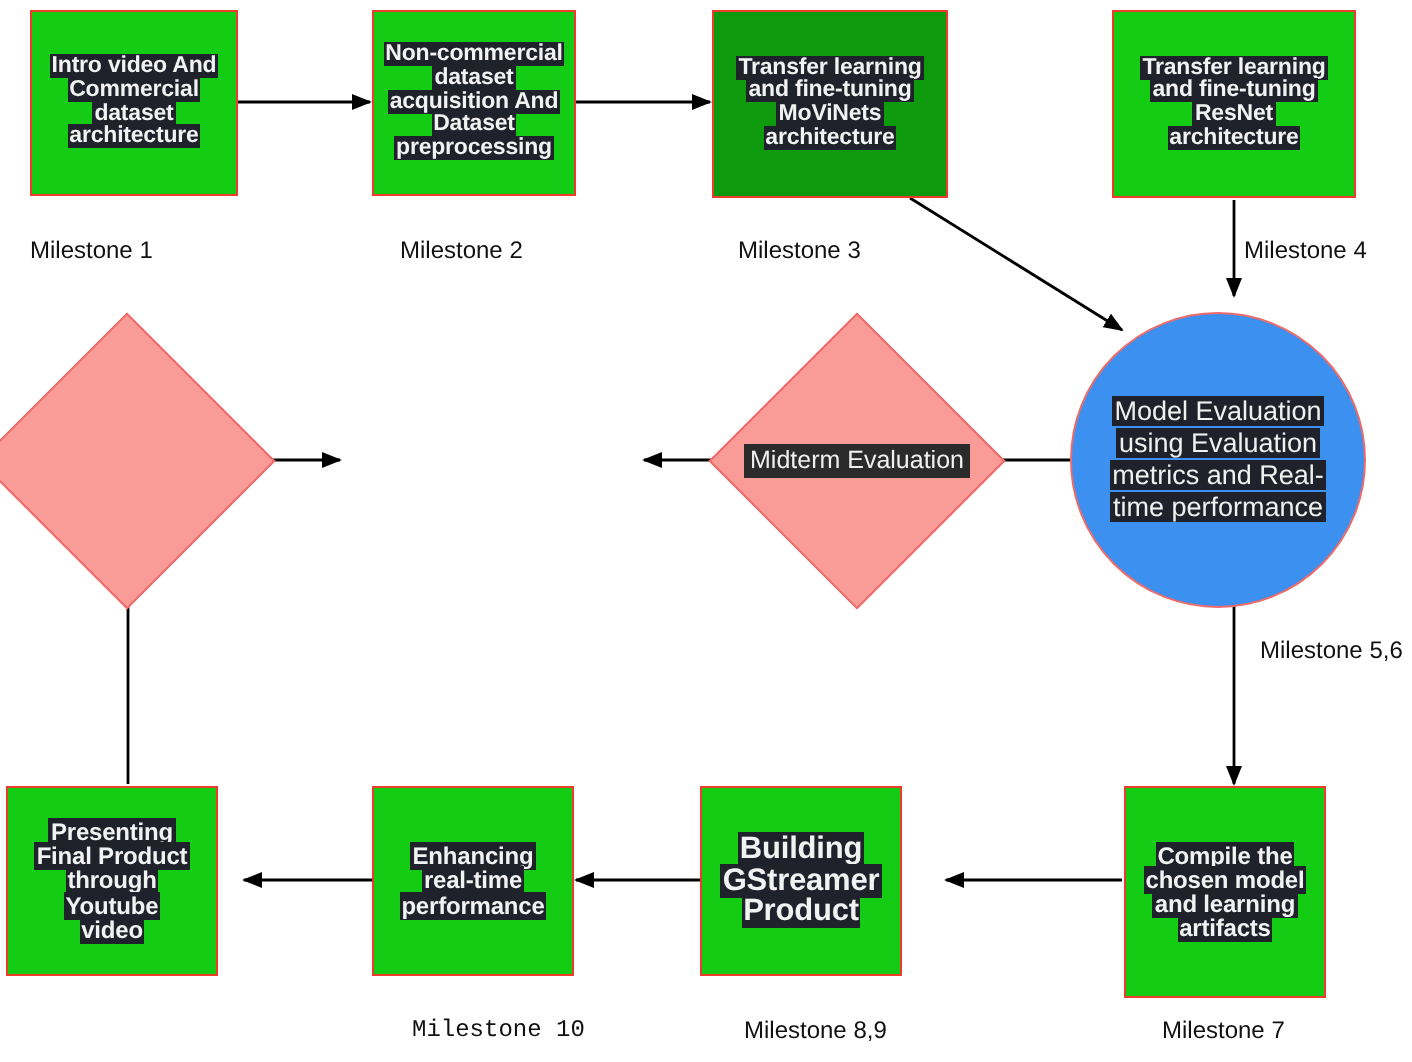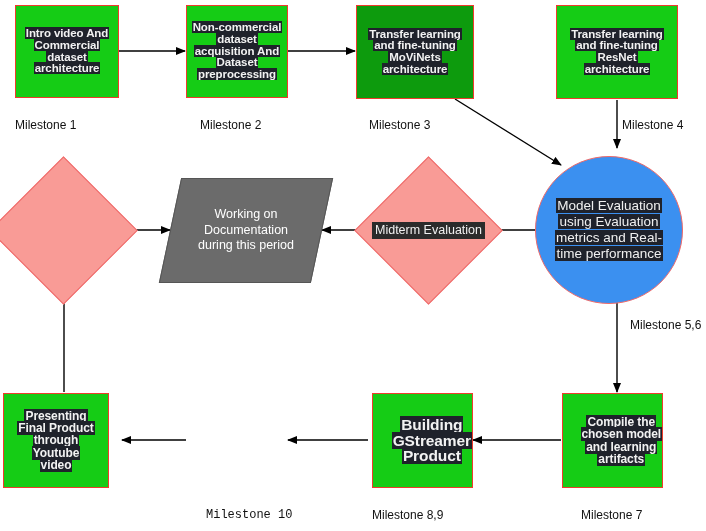"Working on Documentation" div.node { html: <div> <div></div> <div> <span>Working on Documentation</span><br> <span>during this period</span> </div> </div> -> none }
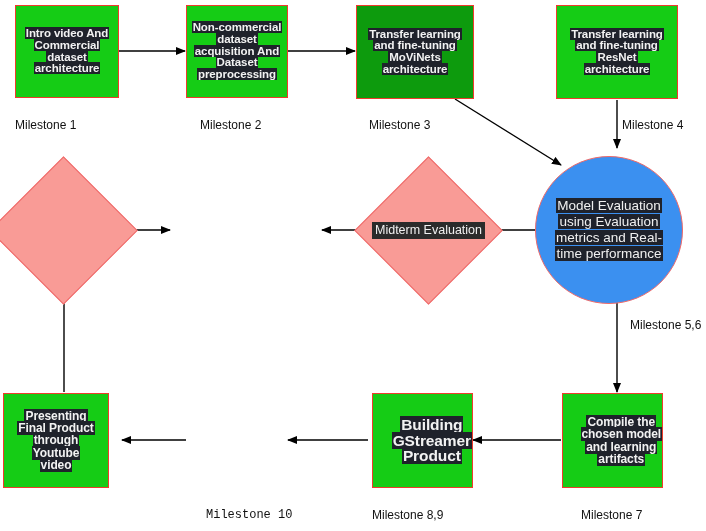"Enhancing" div.node { html: none -> <div> <div> <span>Enhancing</span><br> <span>real-time</span><br> <span>performance</span> </div> </div> }
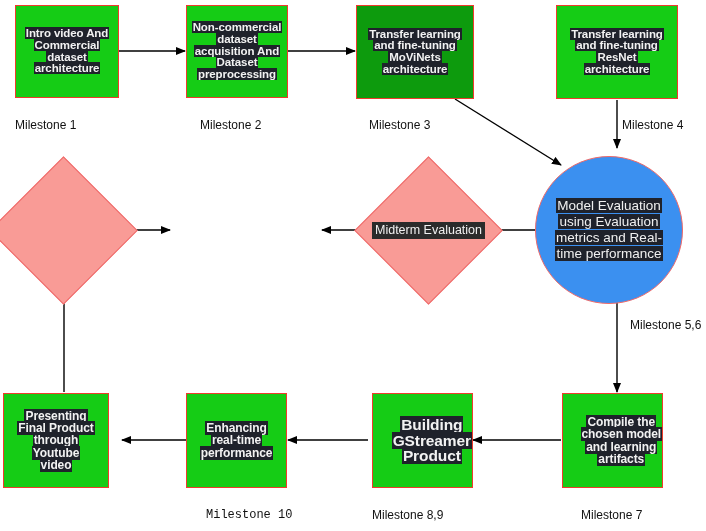"Building" div.node { justify-content: flex-end -> none; left: 372px -> 350px }
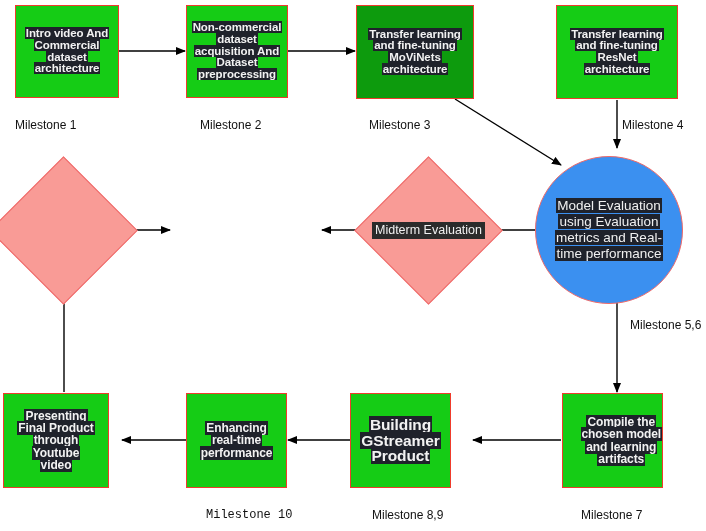"Compile the" div.node { height: 95px -> 106px; justify-content: flex-end -> none }
